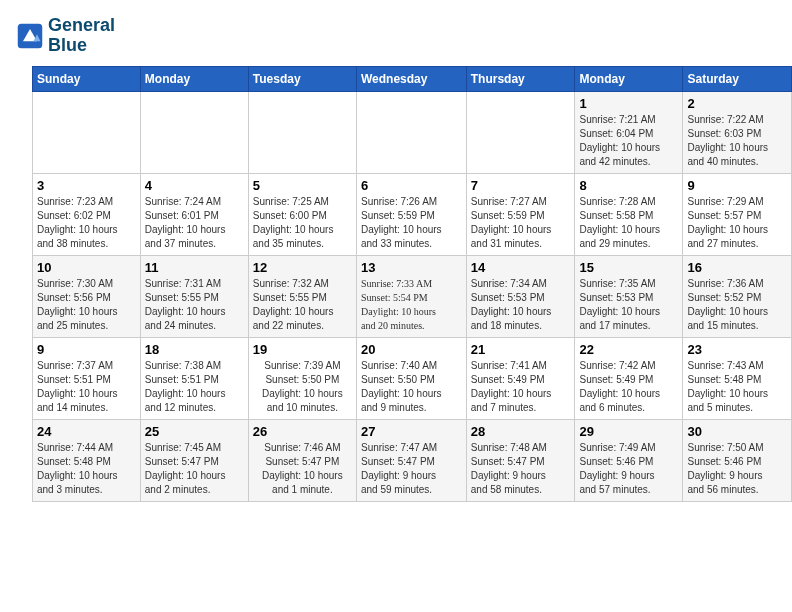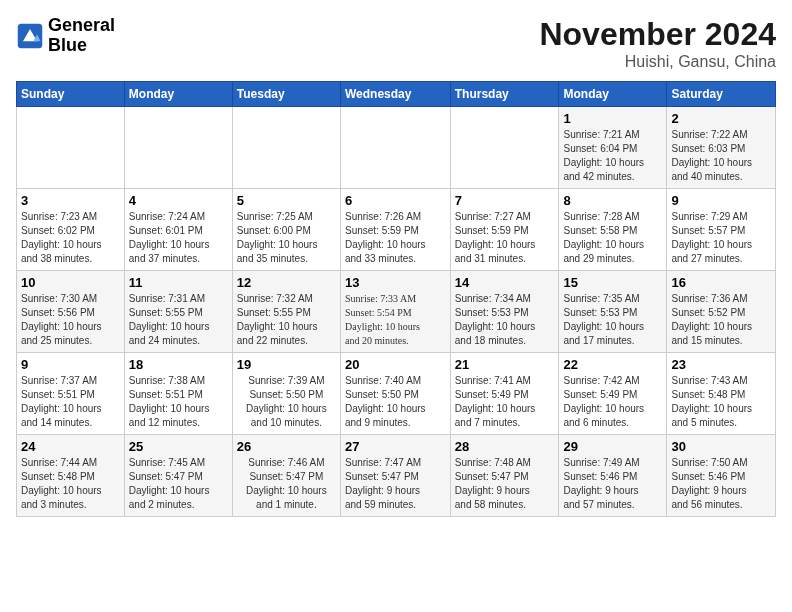"General" .logo-text span { color: #000000 -> #0c4a6e }
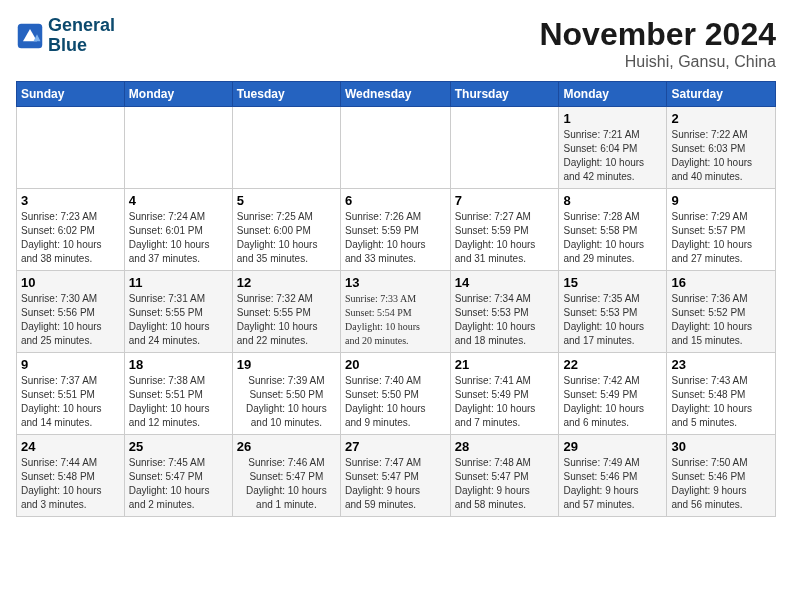"November 2024" div.title-block { html: <div> <h1>November 2024</h1> <h2>Huishi, Gansu, China</h2> </div> -> none }
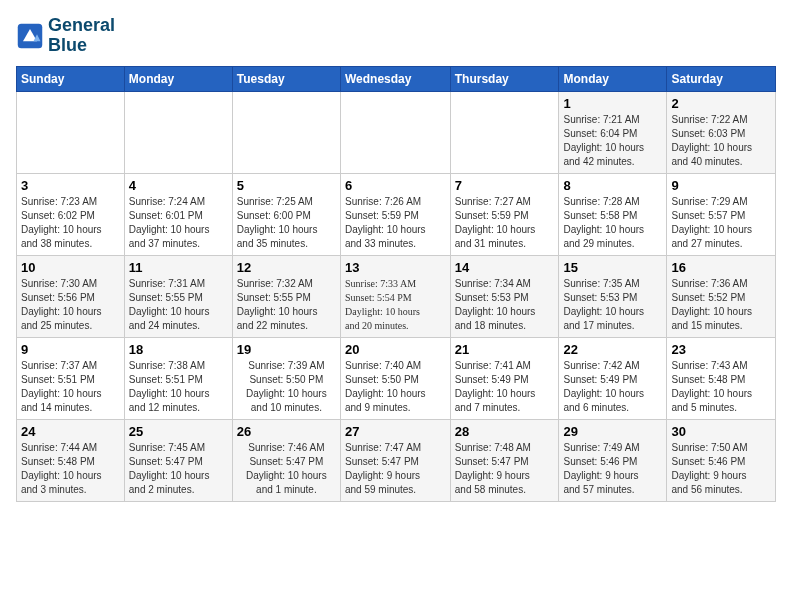"Sunday" table { margin-left: none -> 16px }
